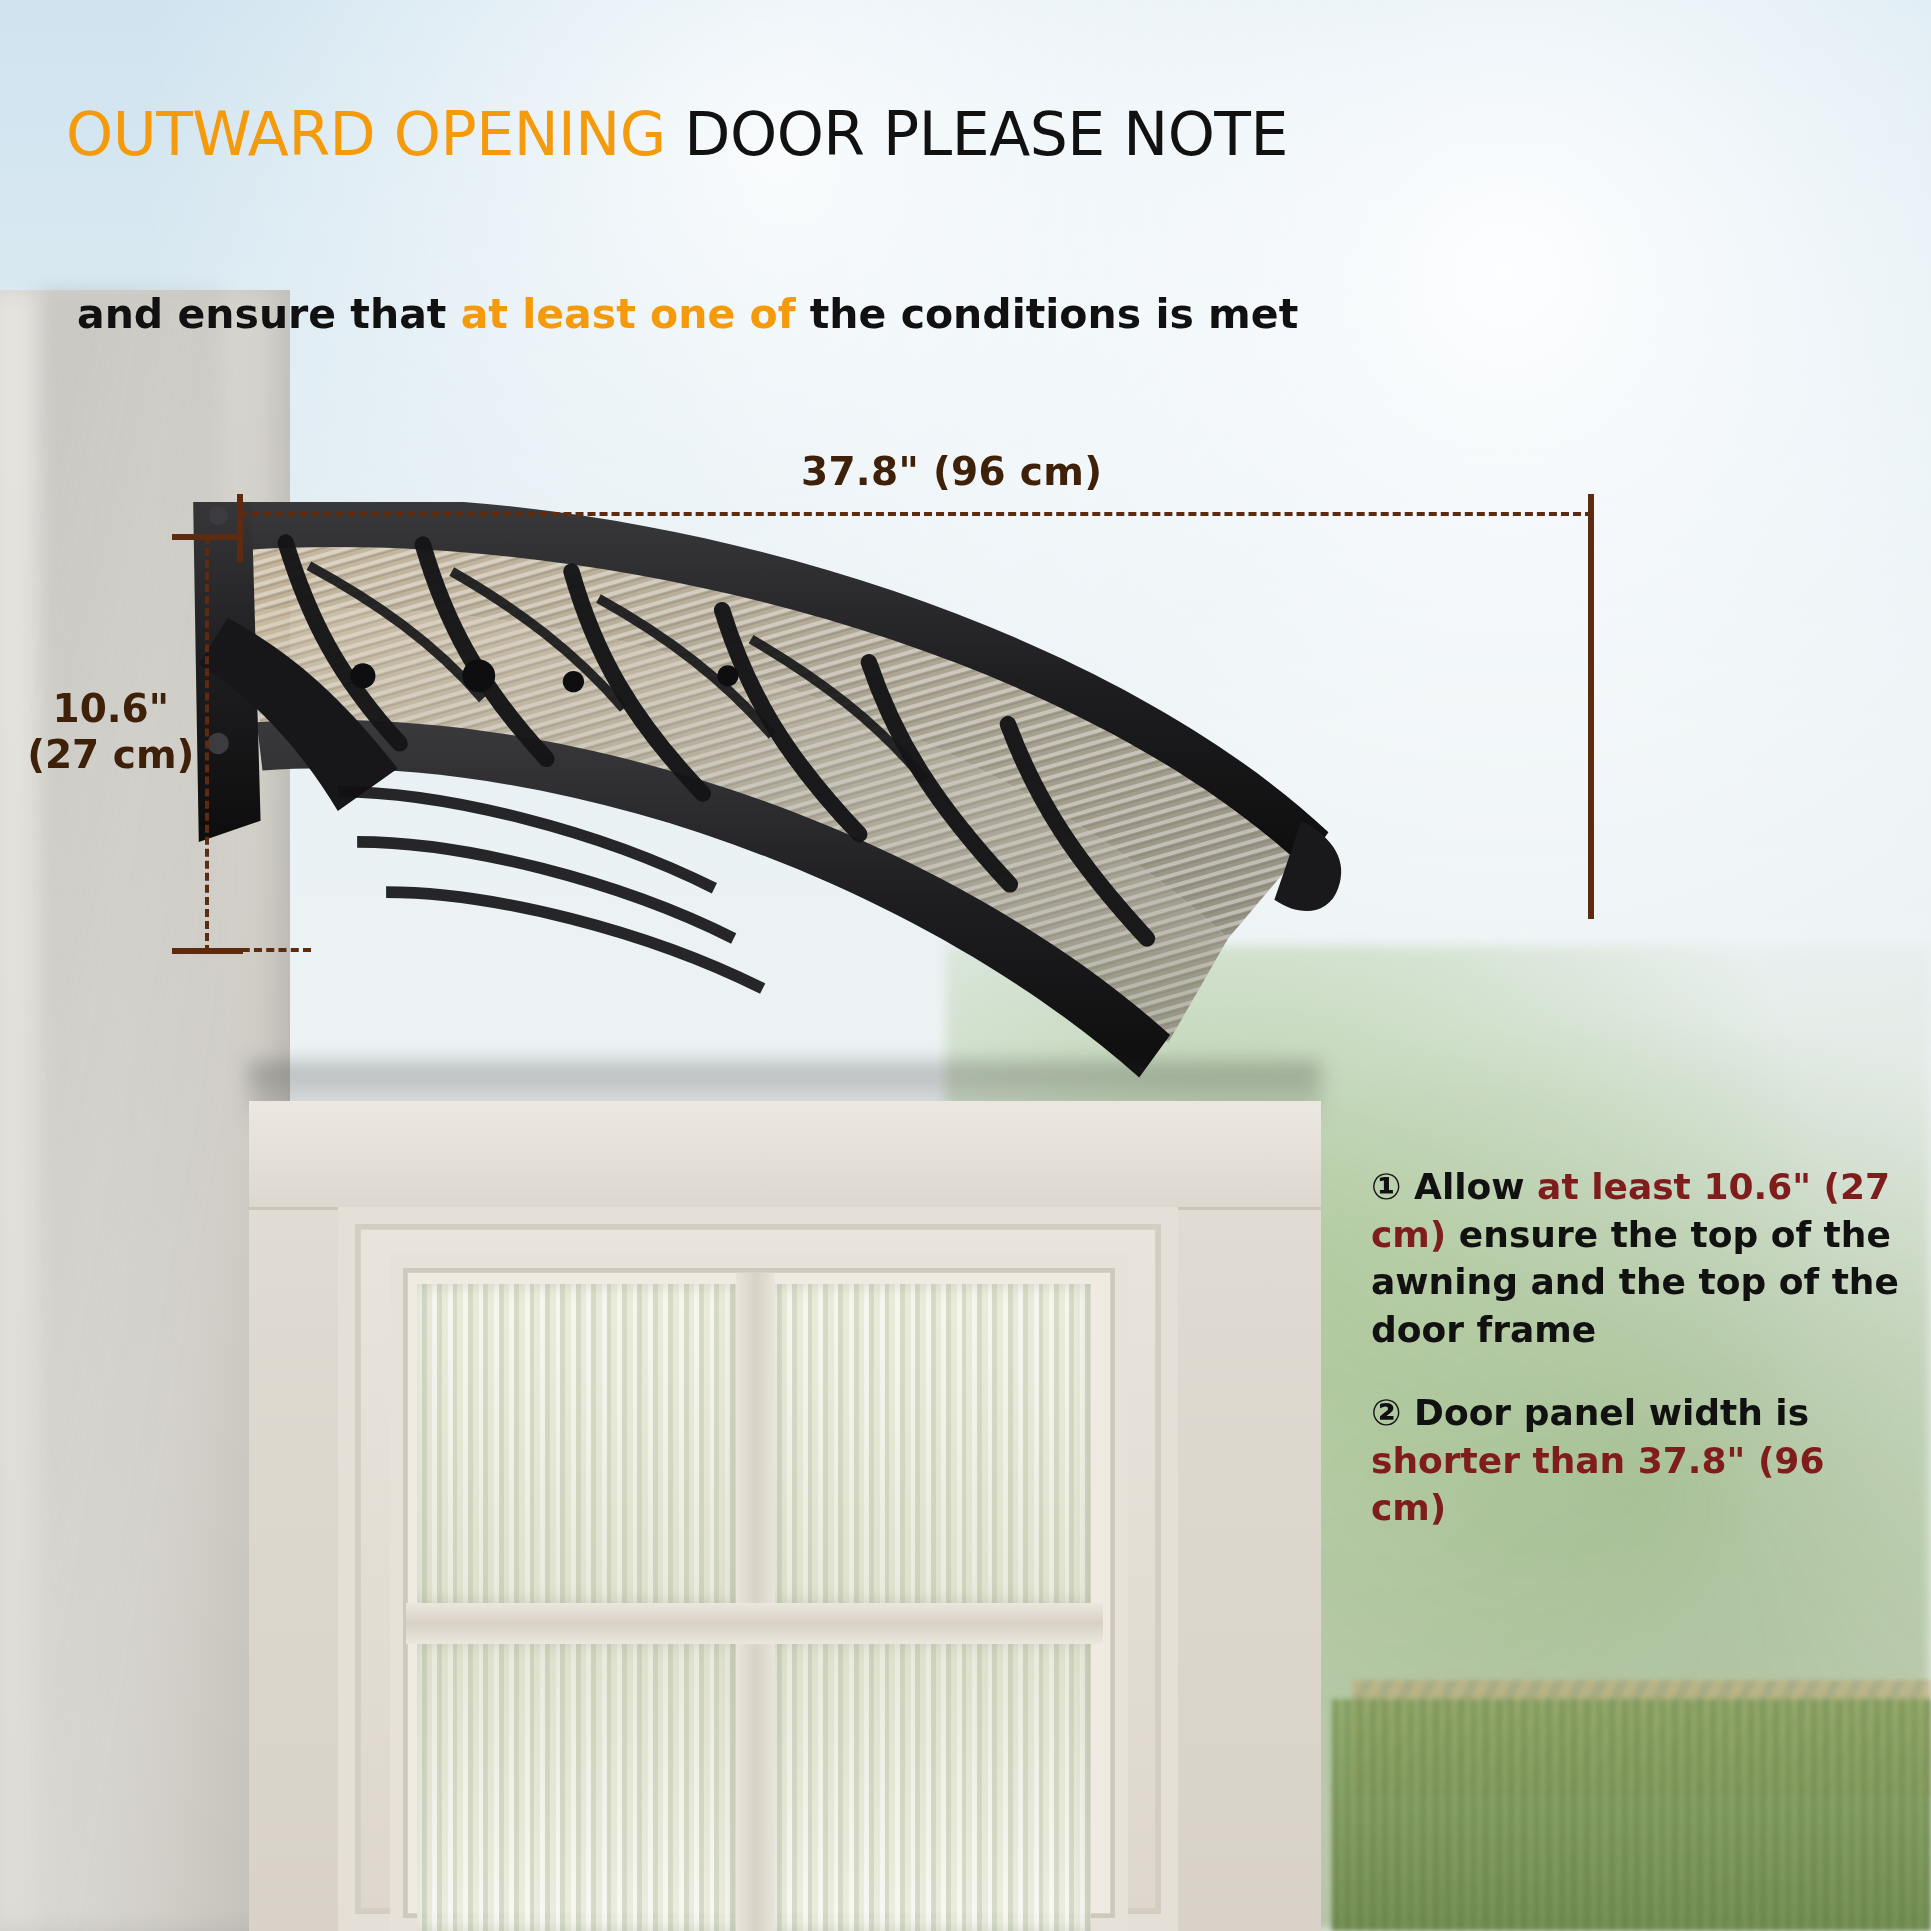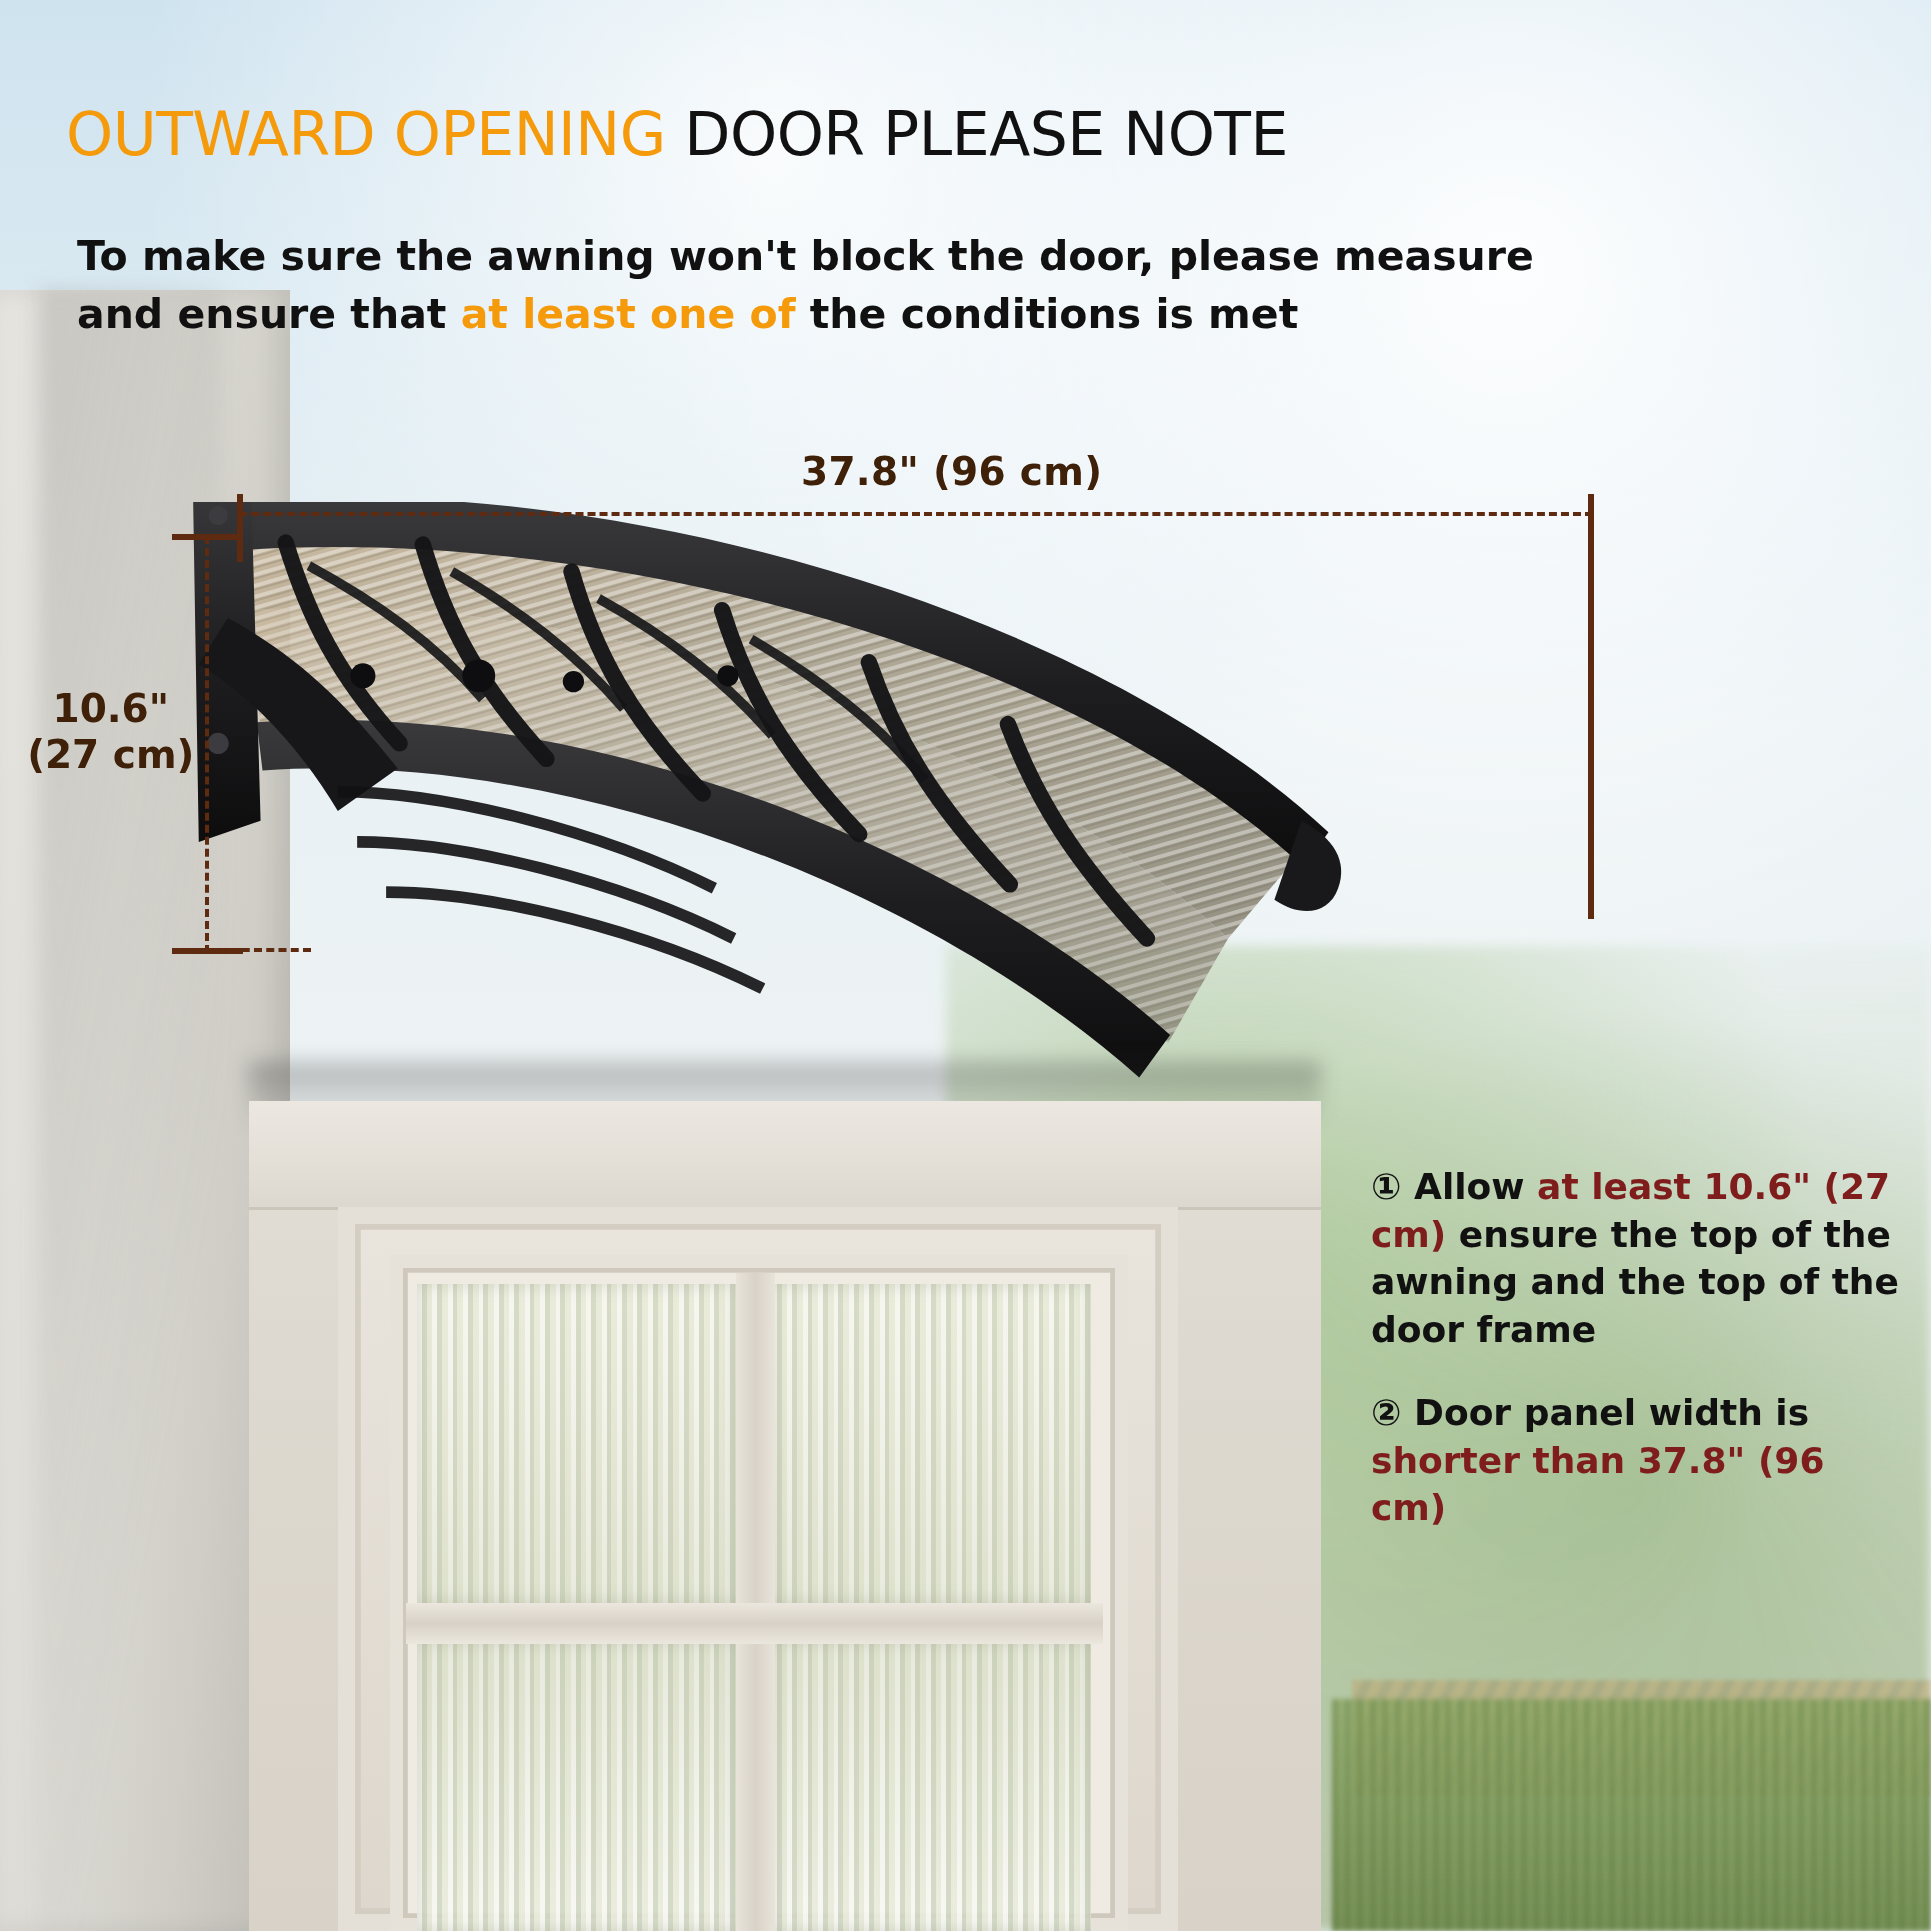"To make sure the awning" span { html: <span>To make sure the awning won't block the door, please measure</span> -> none }
